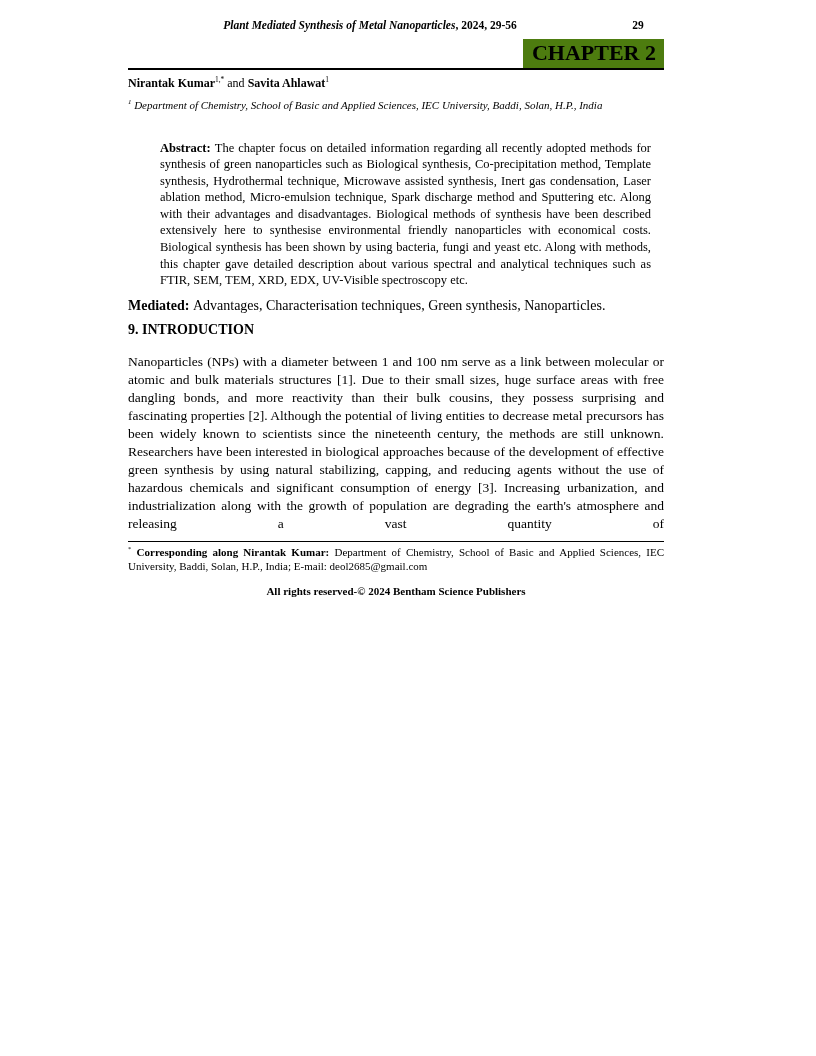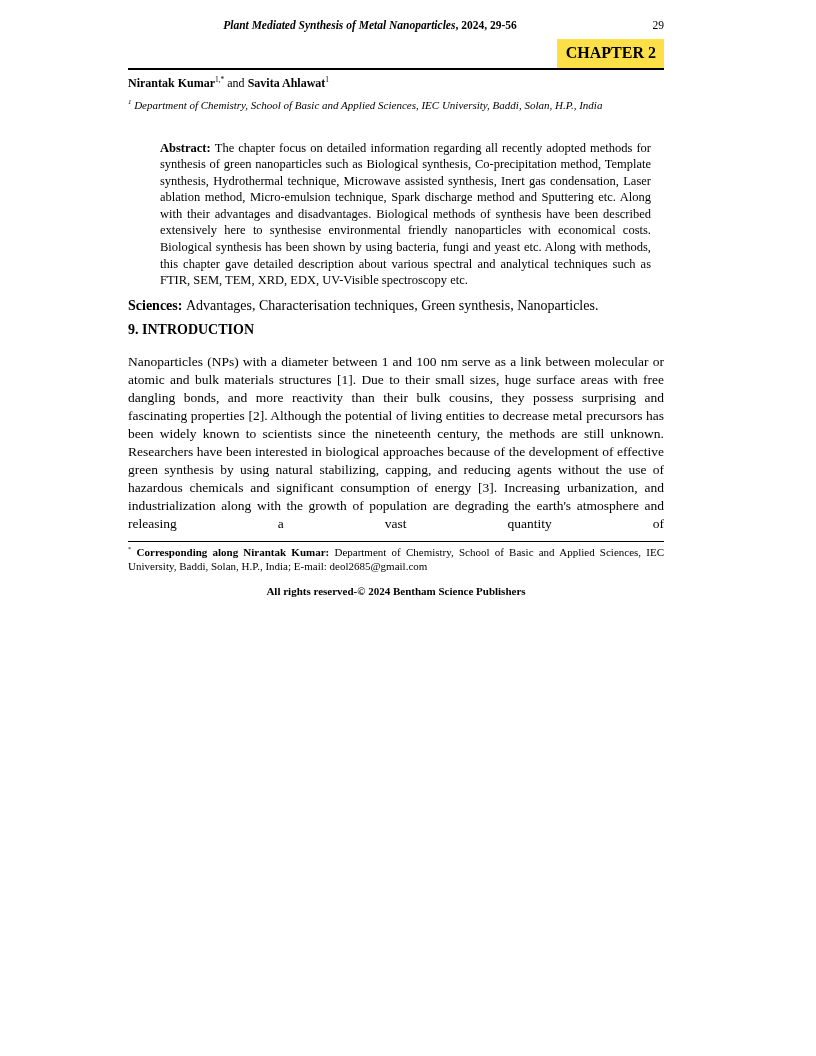"29" .rh-page { font-weight: normal -> bold; text-align: right -> center }
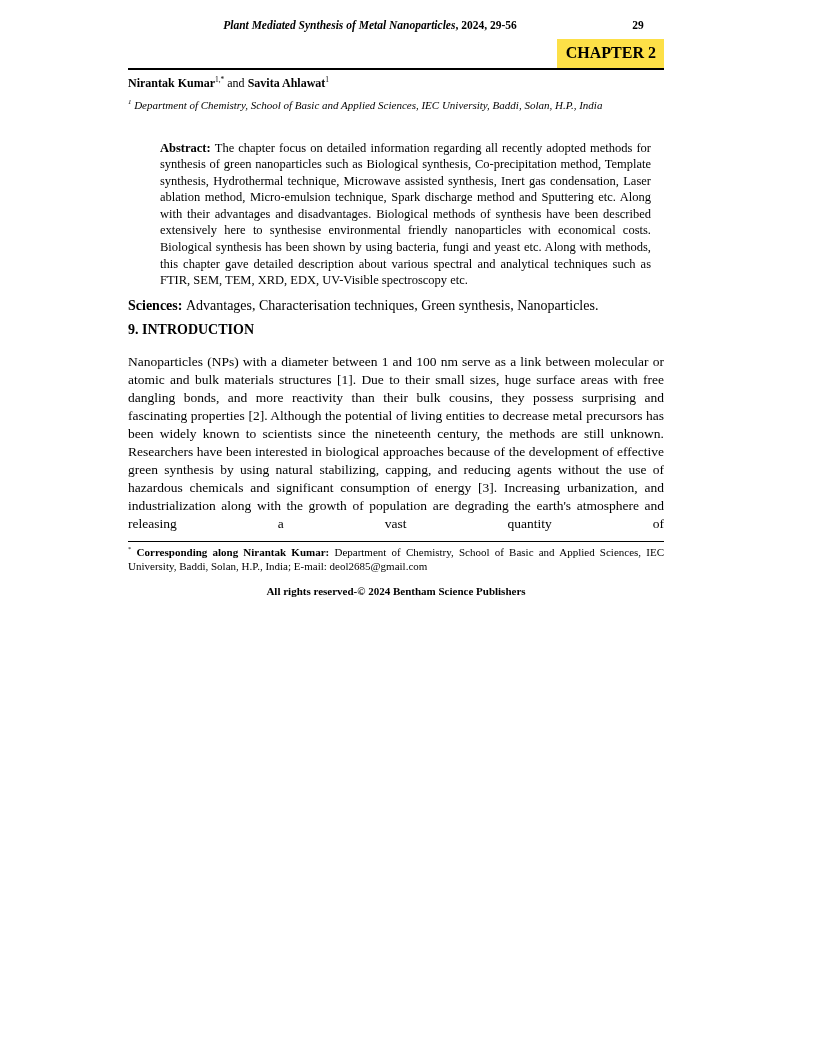"CHAPTER 2" .chapter-banner { background: #fde047 -> #4d7c0f; font-size: 16px -> 22px }
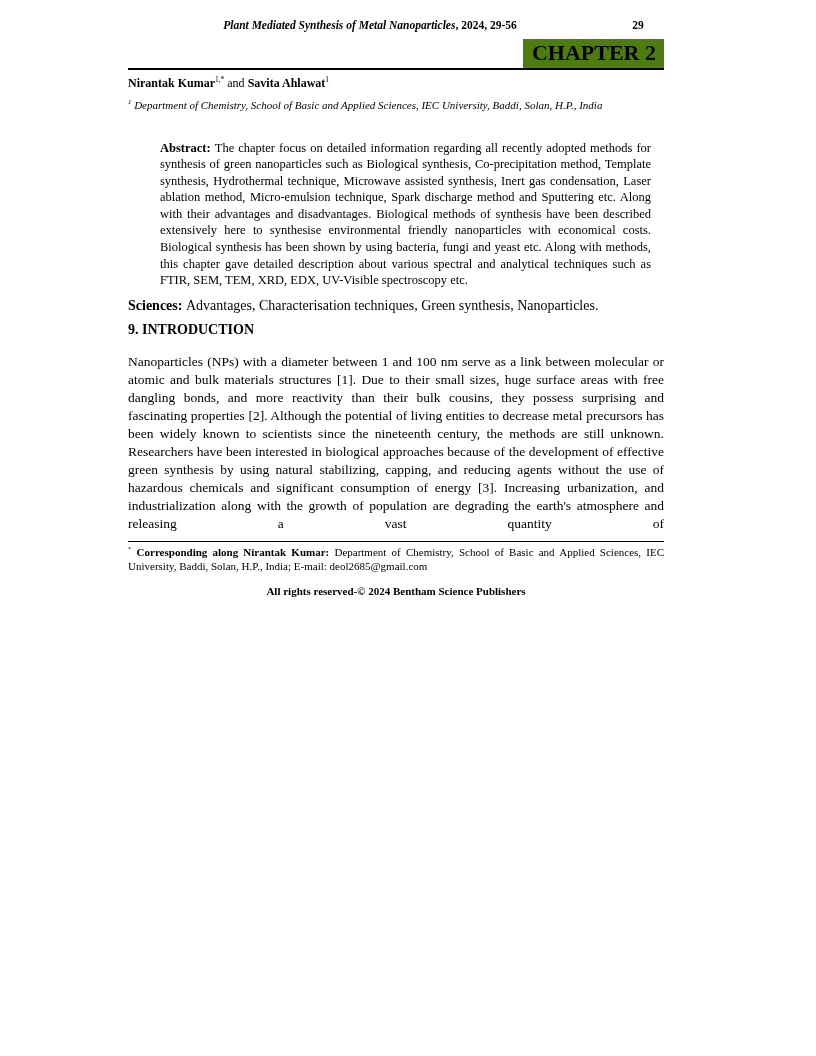"Sciences:" span.b { text: Sciences -> Mediated }
